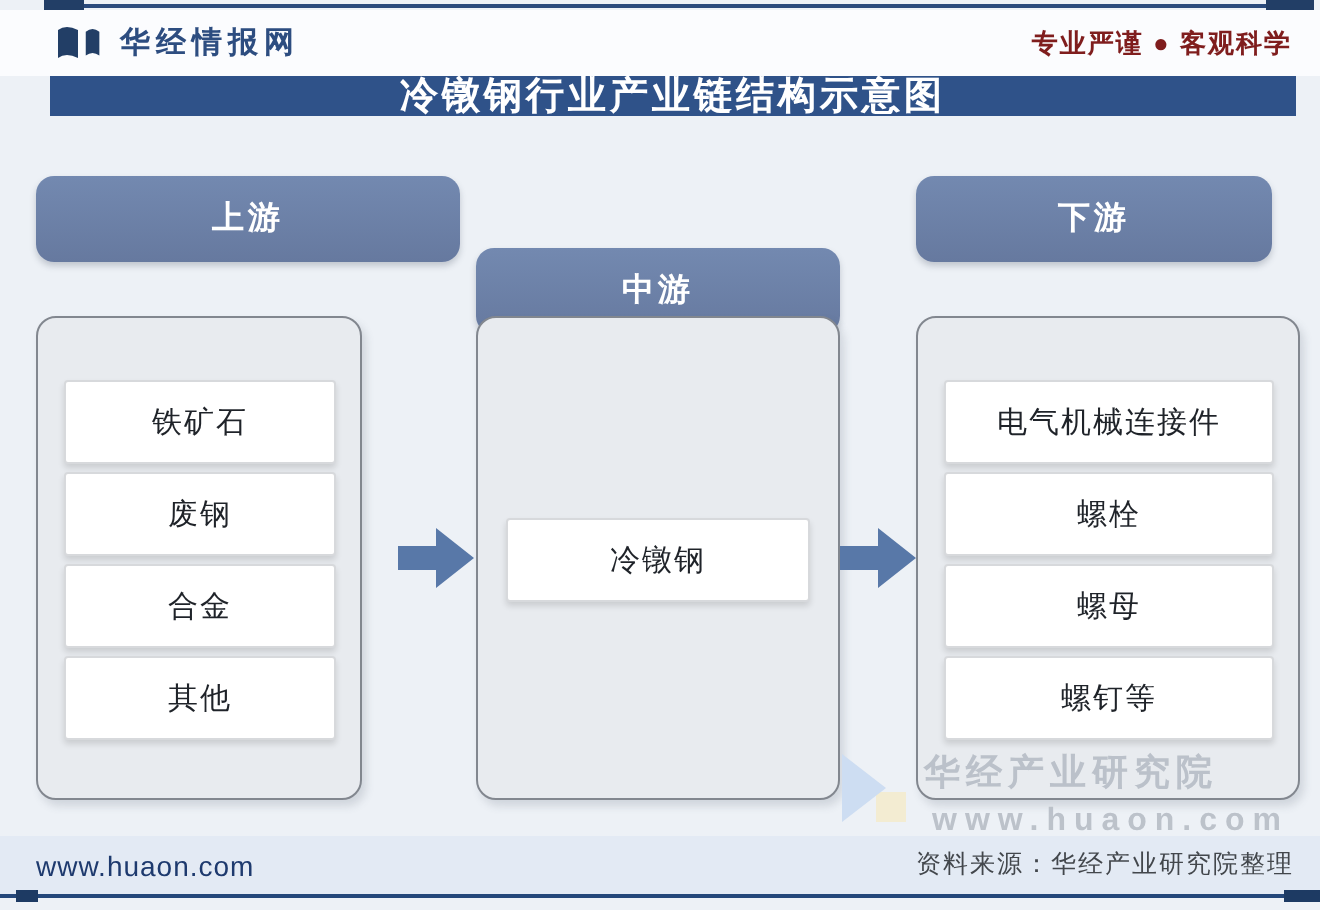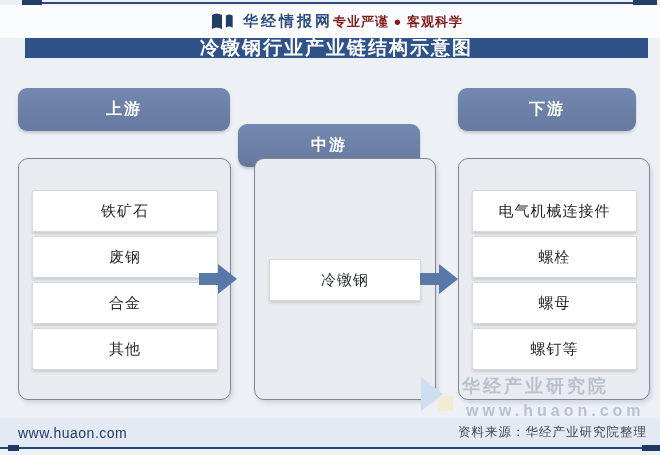"华经情报网" .brand-bar { justify-content: center -> space-between }
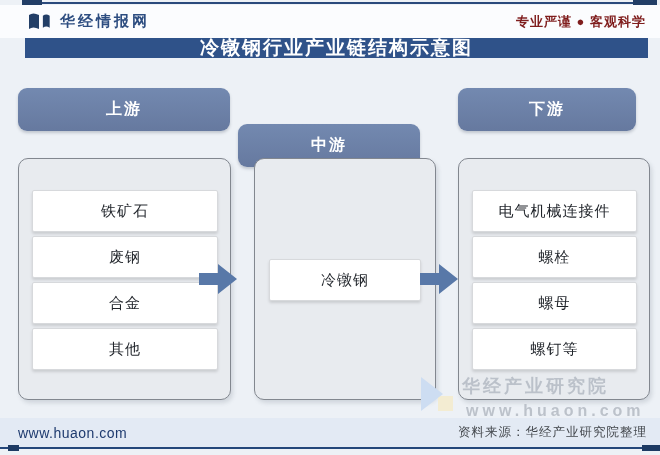"铁矿石" .panel.up { width: 213px -> 163px }
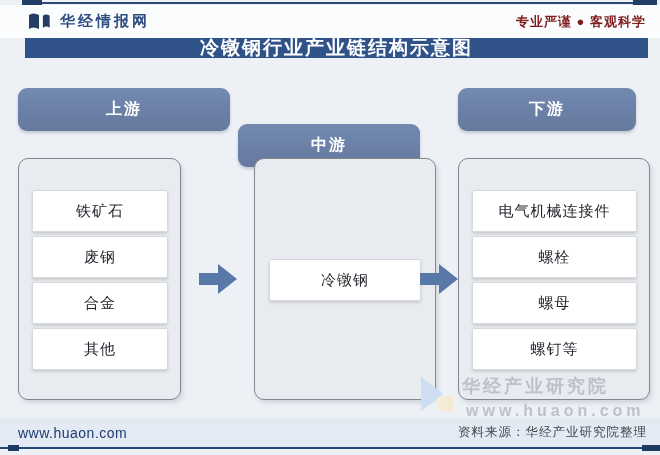"冷镦钢" .panel.mid { left: 254px -> 238px }
